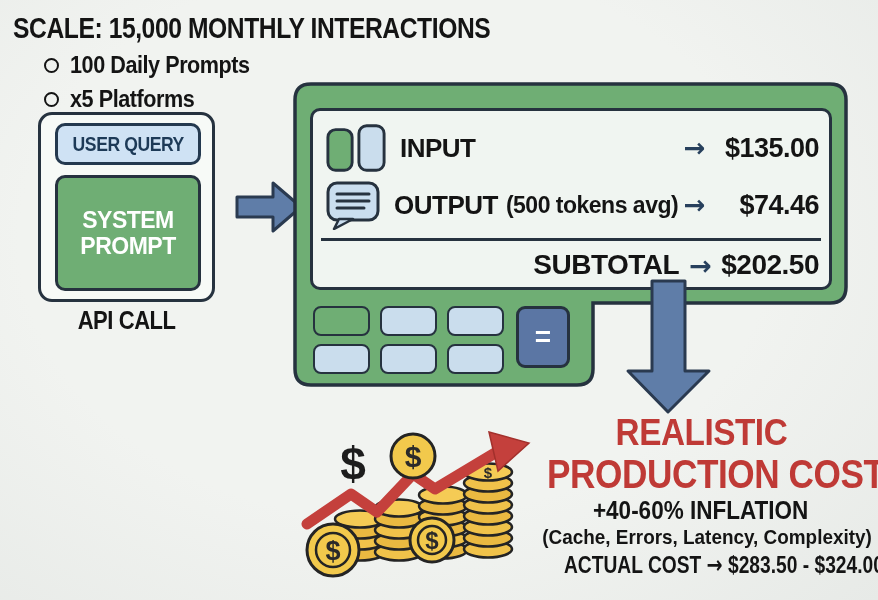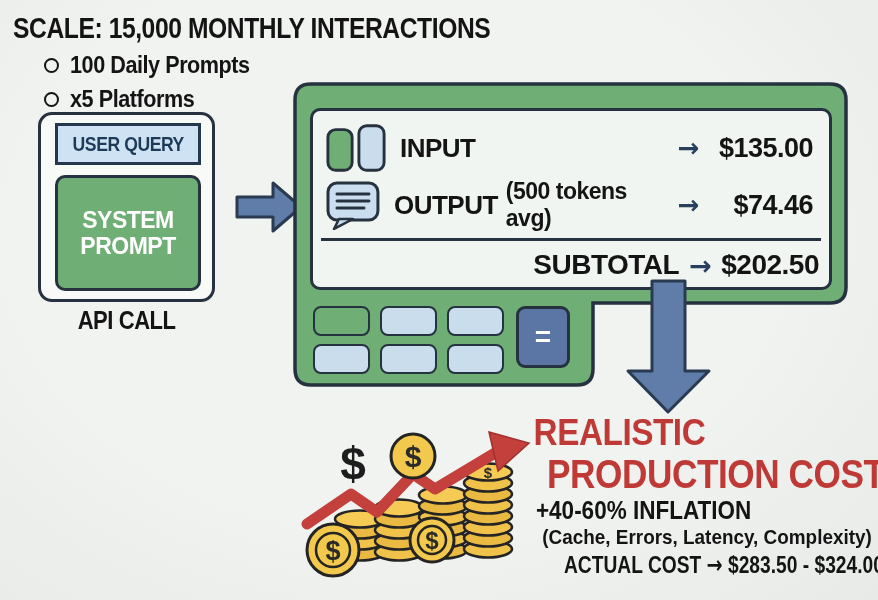"USER QUERY" .uq-box { border-radius: 0 -> 10px }
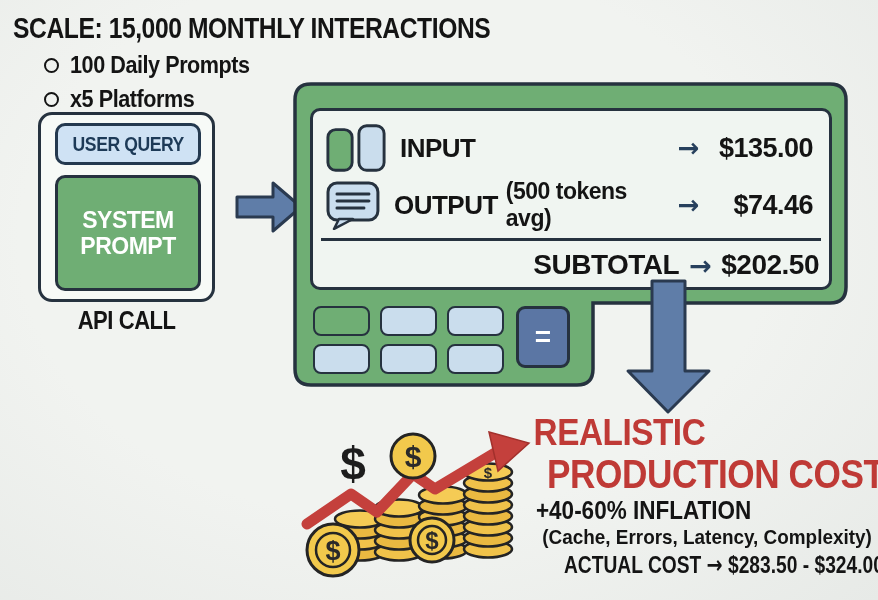"INPUT" .calc-row { right: 16px -> 10px }
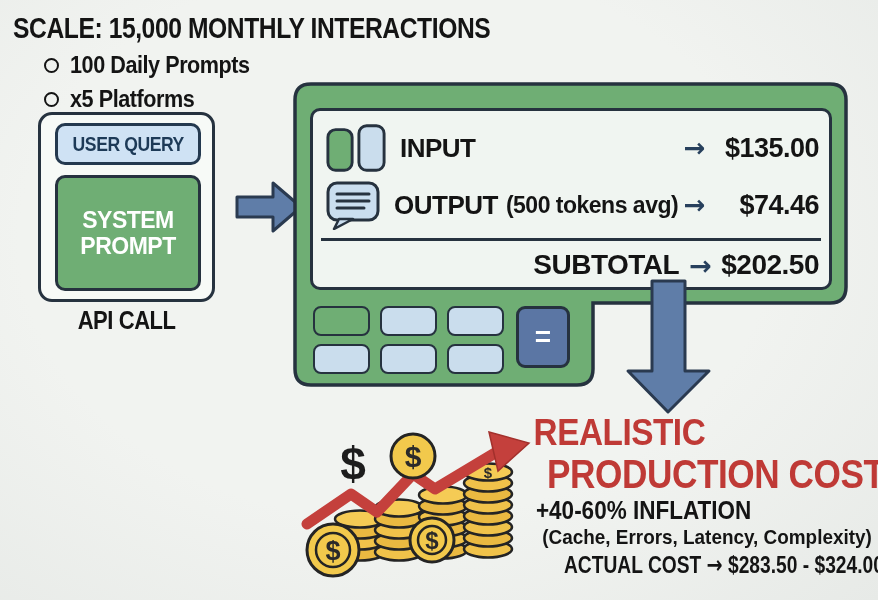"REALISTIC" .cost-block { text-align: none -> center }
